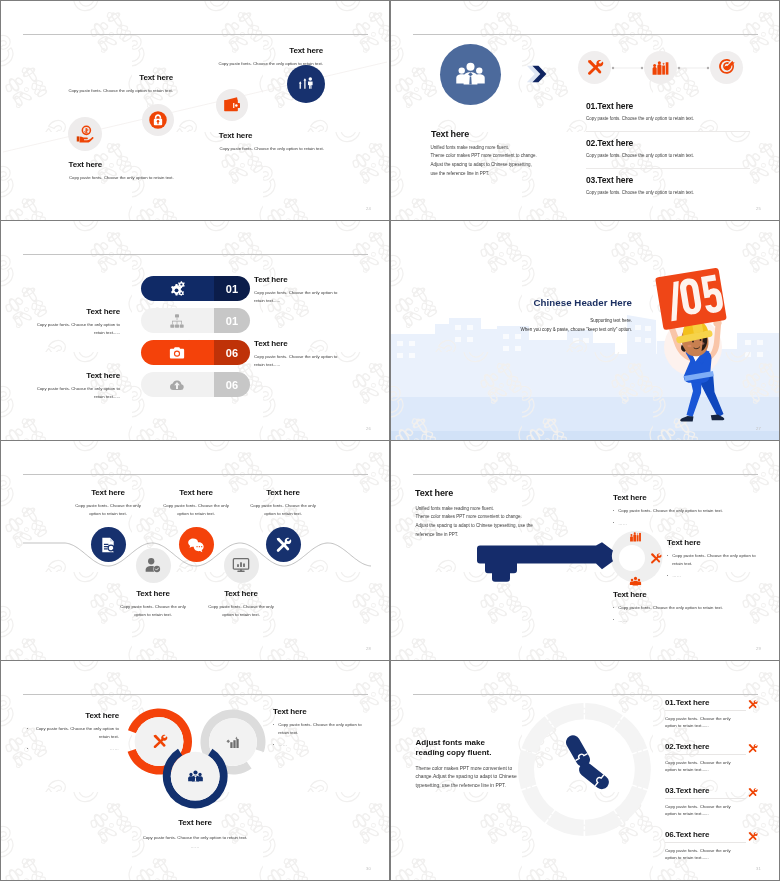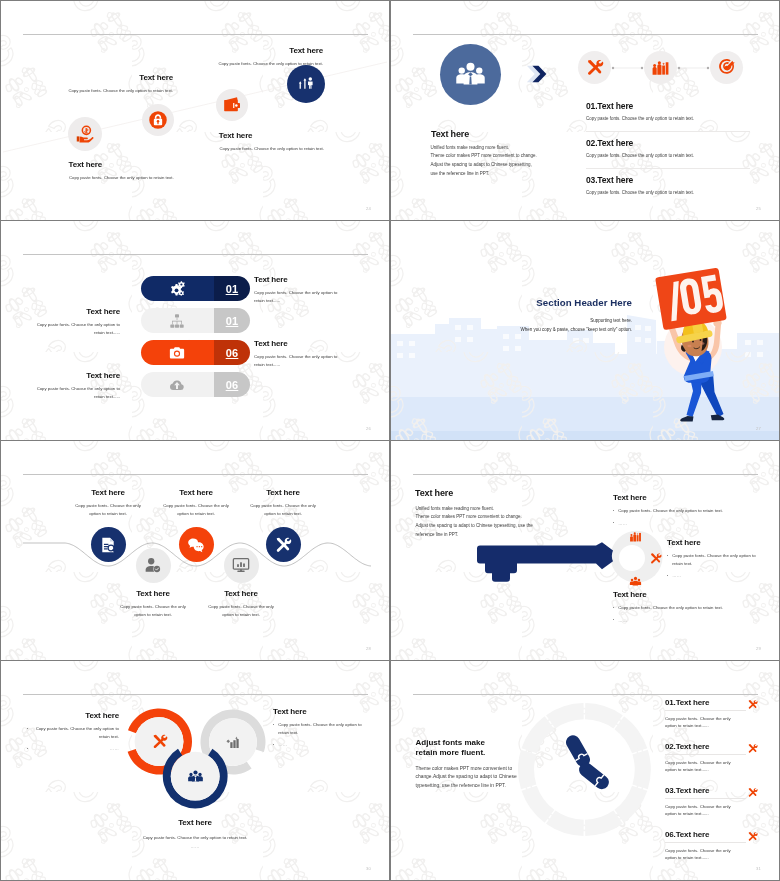"01" .pill-num { text-decoration: underline -> none }
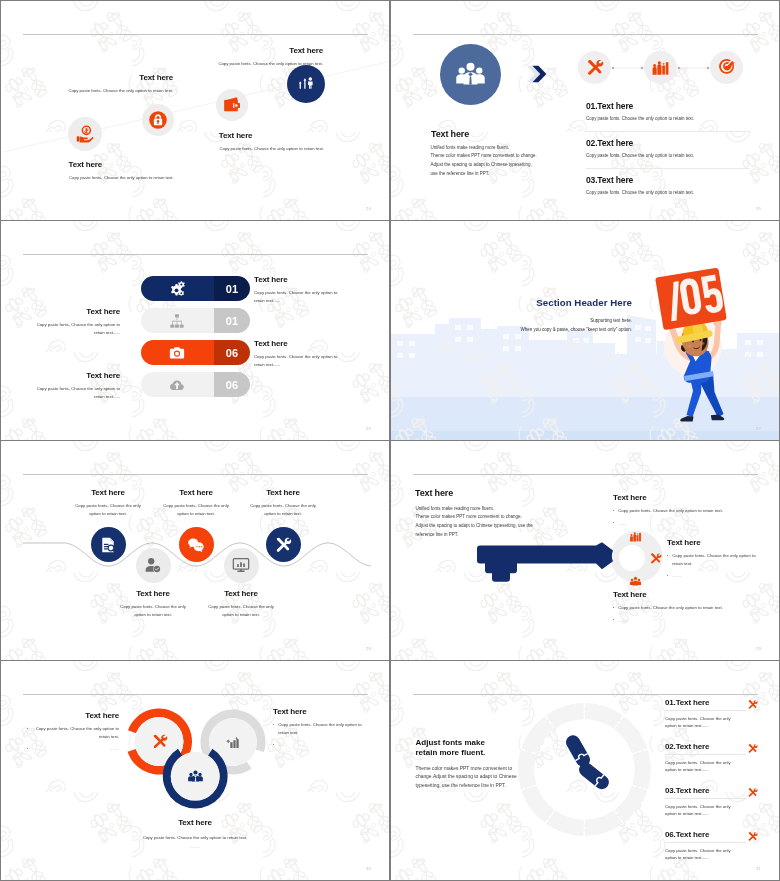"Section Header Here" div.abs { text: Section -> Chinese }
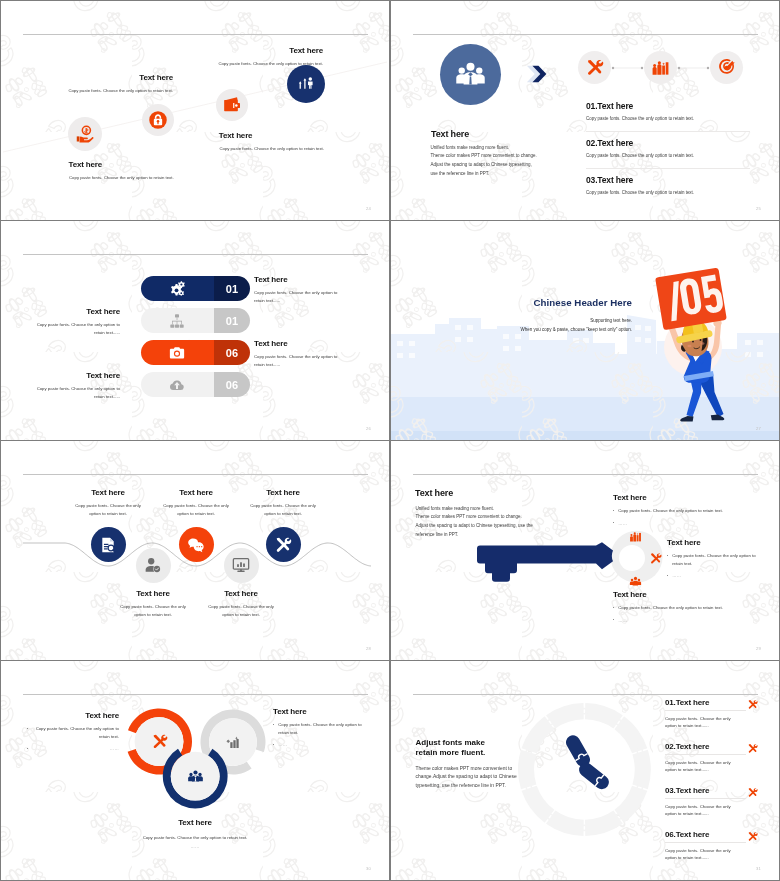"retain more fluent." div { text: retain more -> reading copy }
